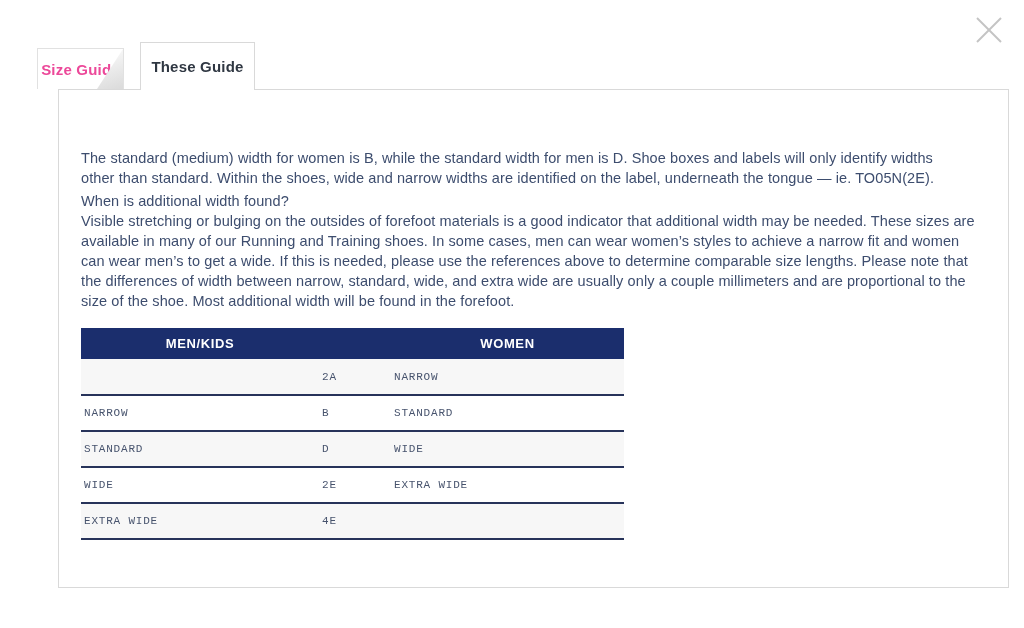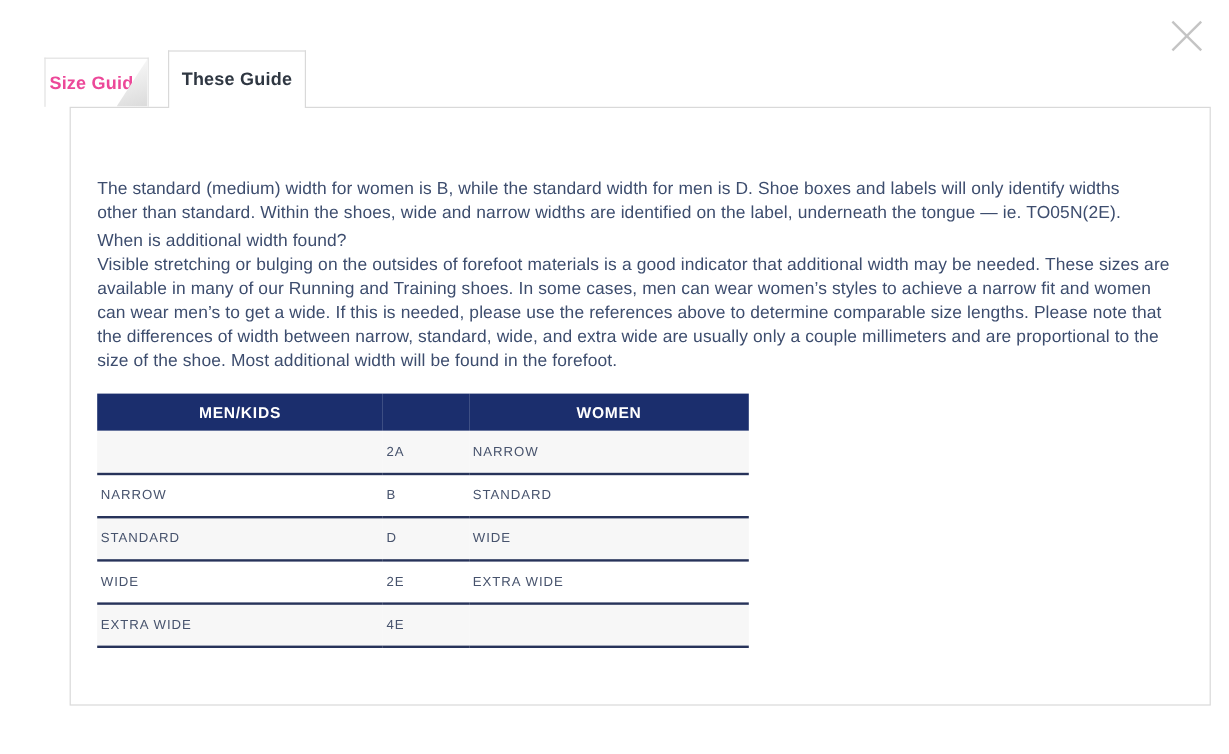"2A" .width-table tbody td { font-family: none -> Liberation Mono, monospace }
